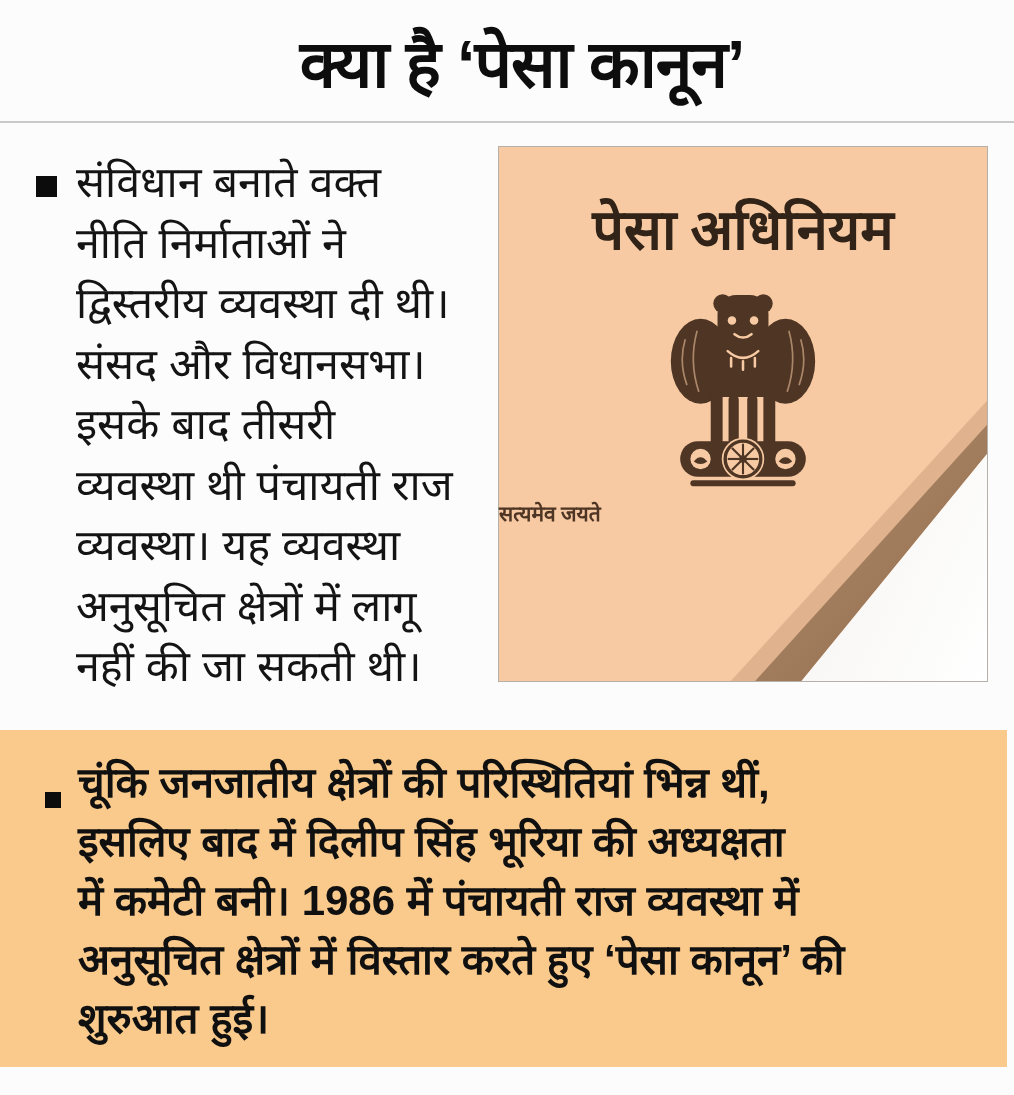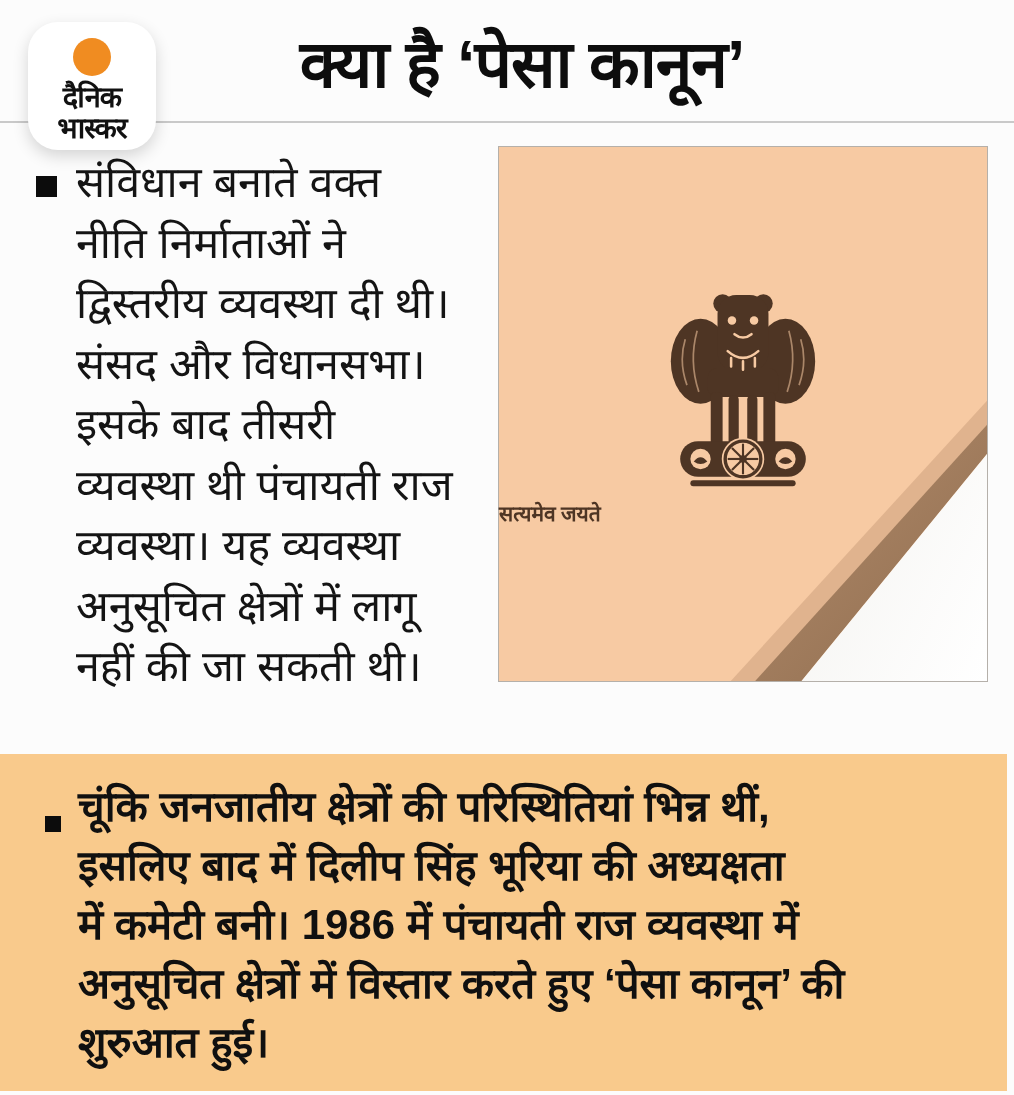"दैनिक" div.logo { html: <div> <div></div> <div>दैनिक</div> <div>भास्कर</div> </div> -> none }
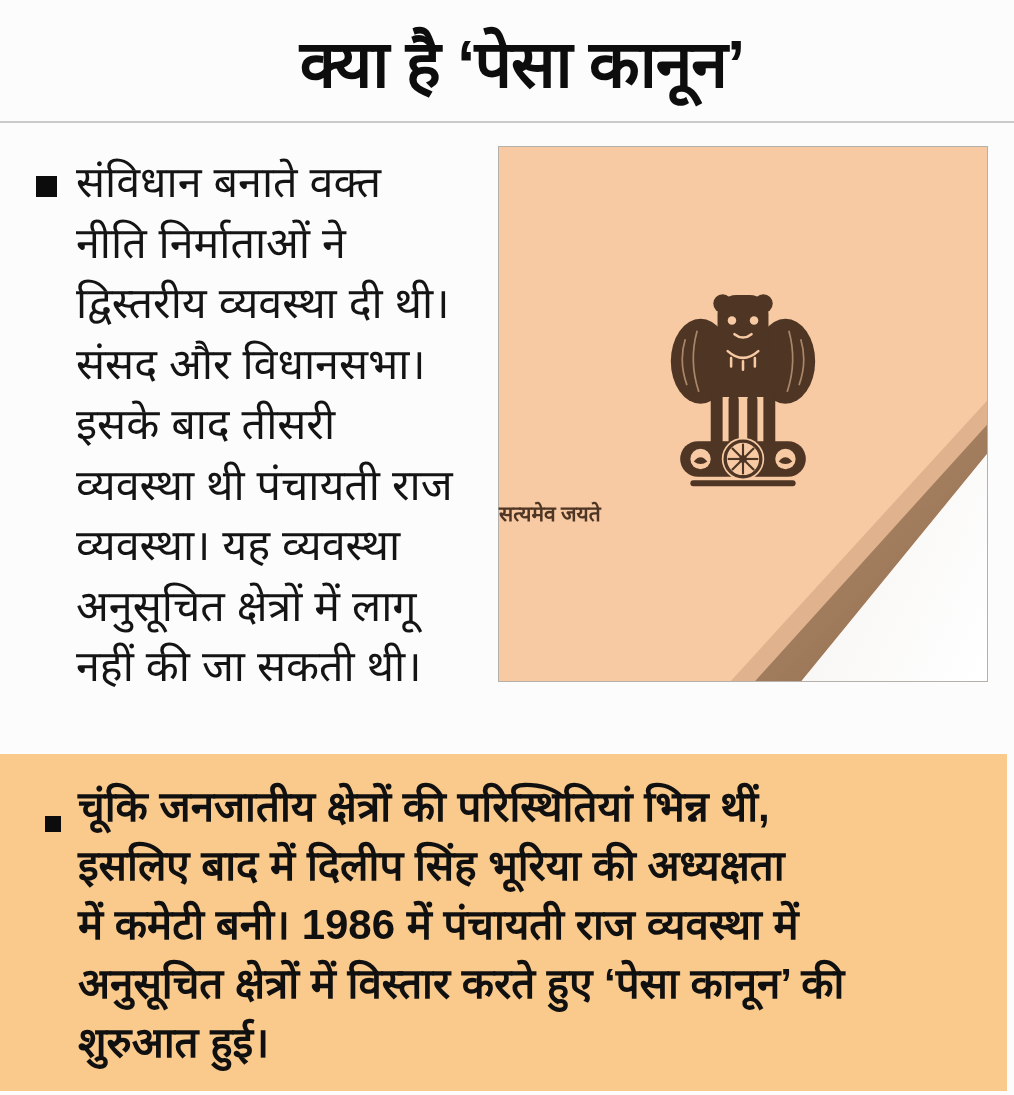"पेसा अधिनियम" div.cover-title { html: none -> <div>पेसा अधिनियम</div> }
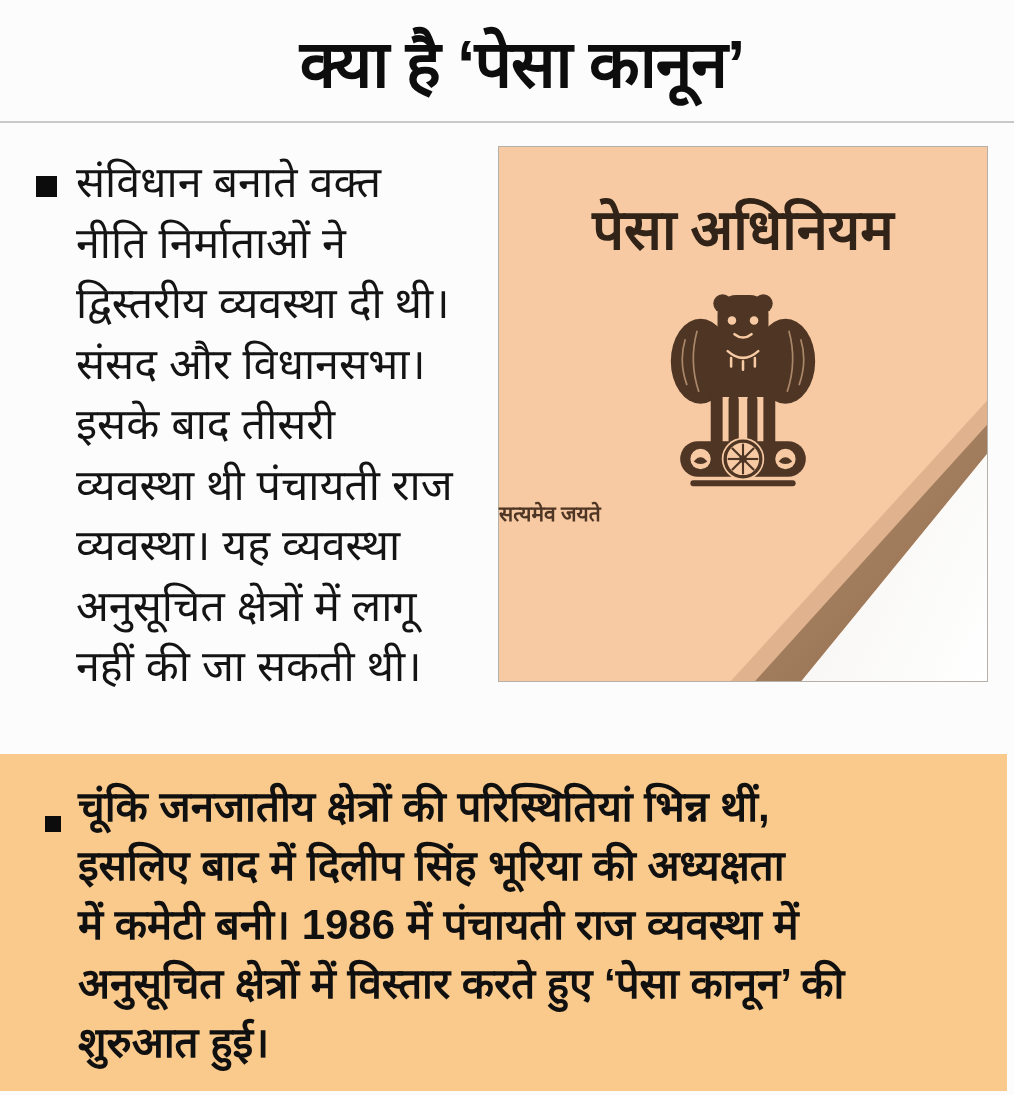"चूंकि जनजातीय क्षेत्रों की परिस्थितियां" .highlight { margin-top: 24px -> none }
